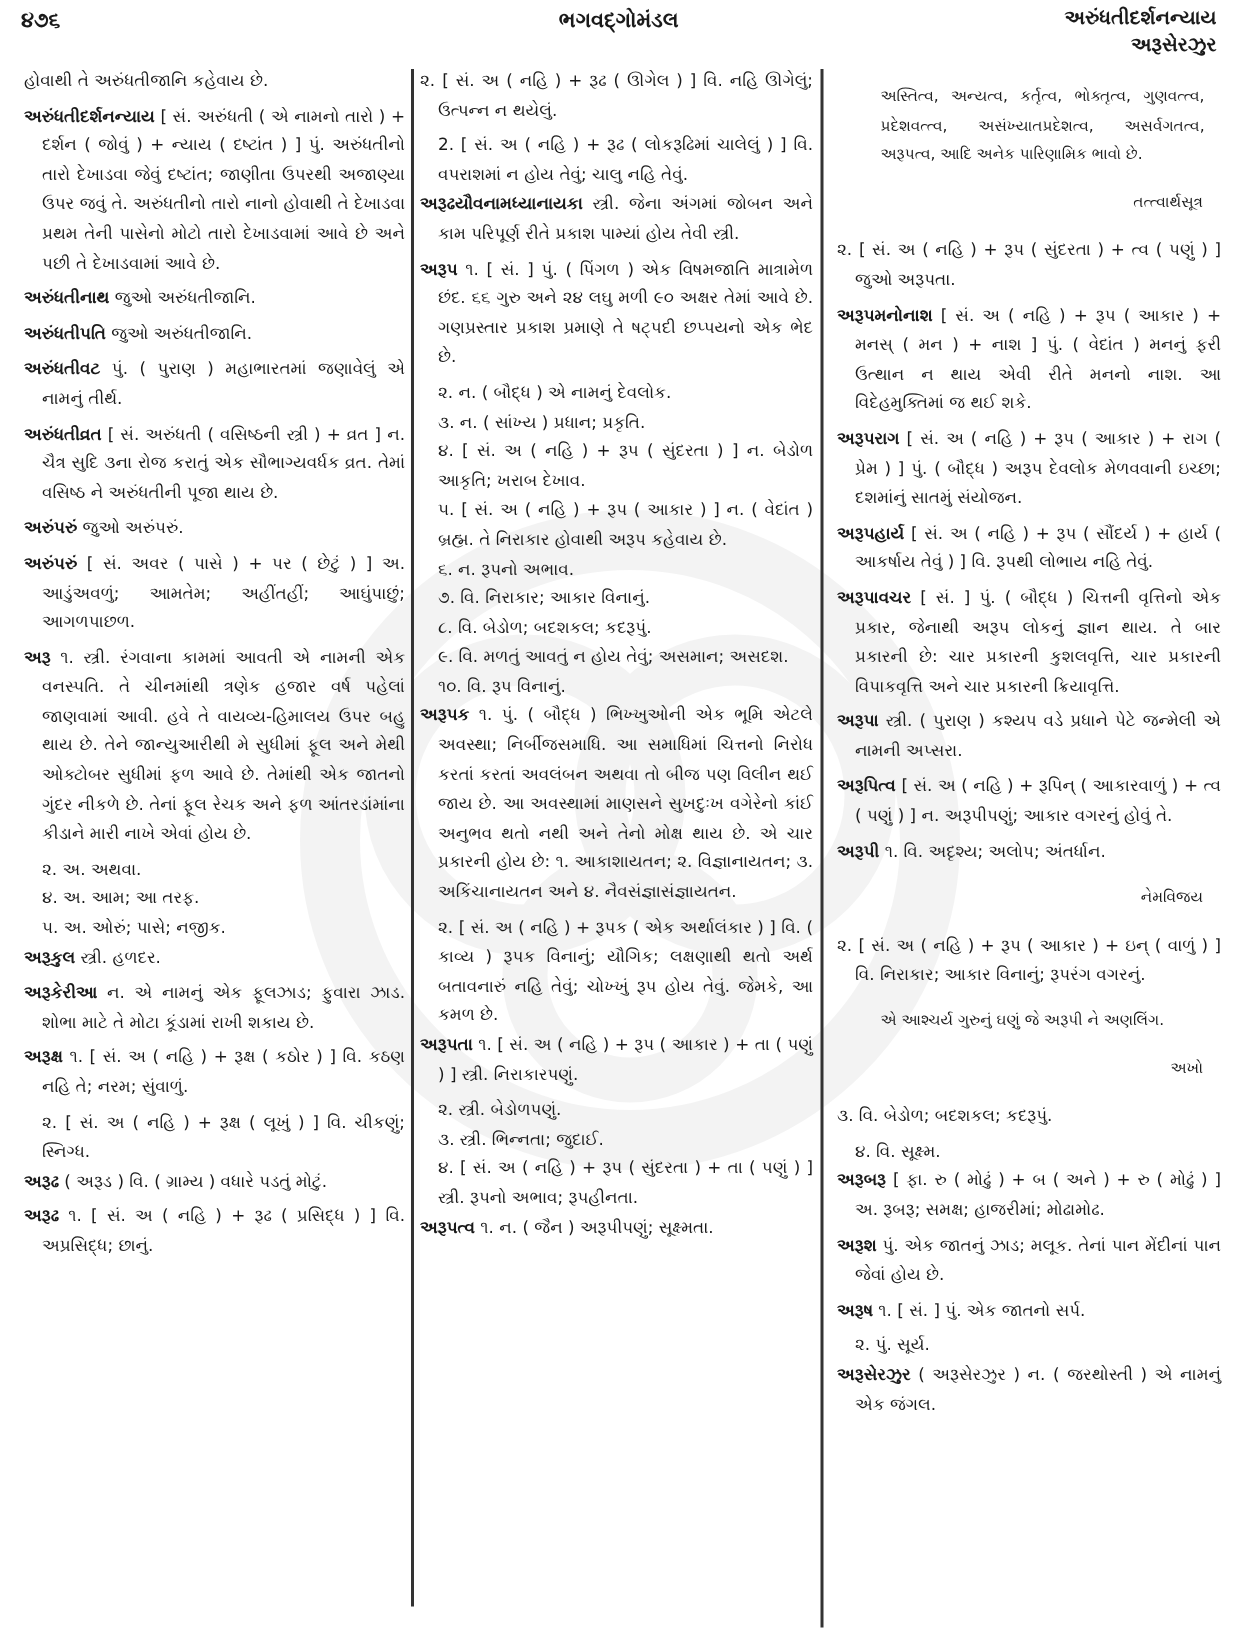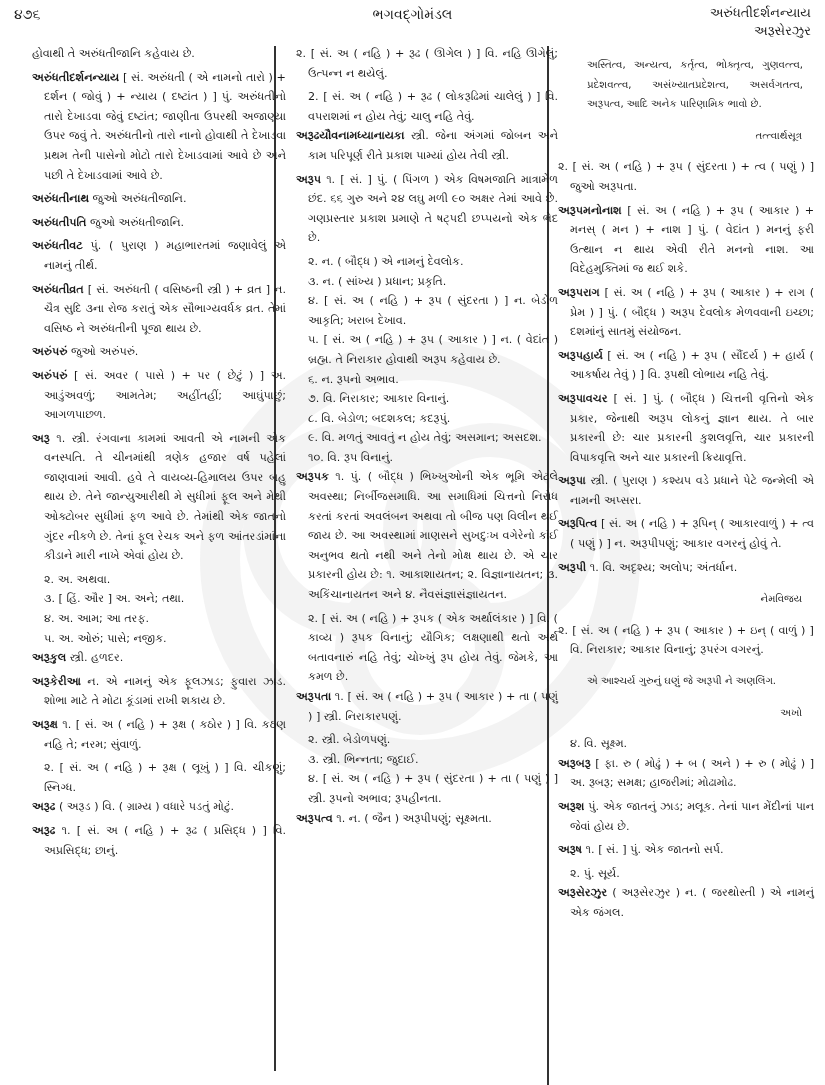"૪૭૬" .header { font-weight: normal -> bold }
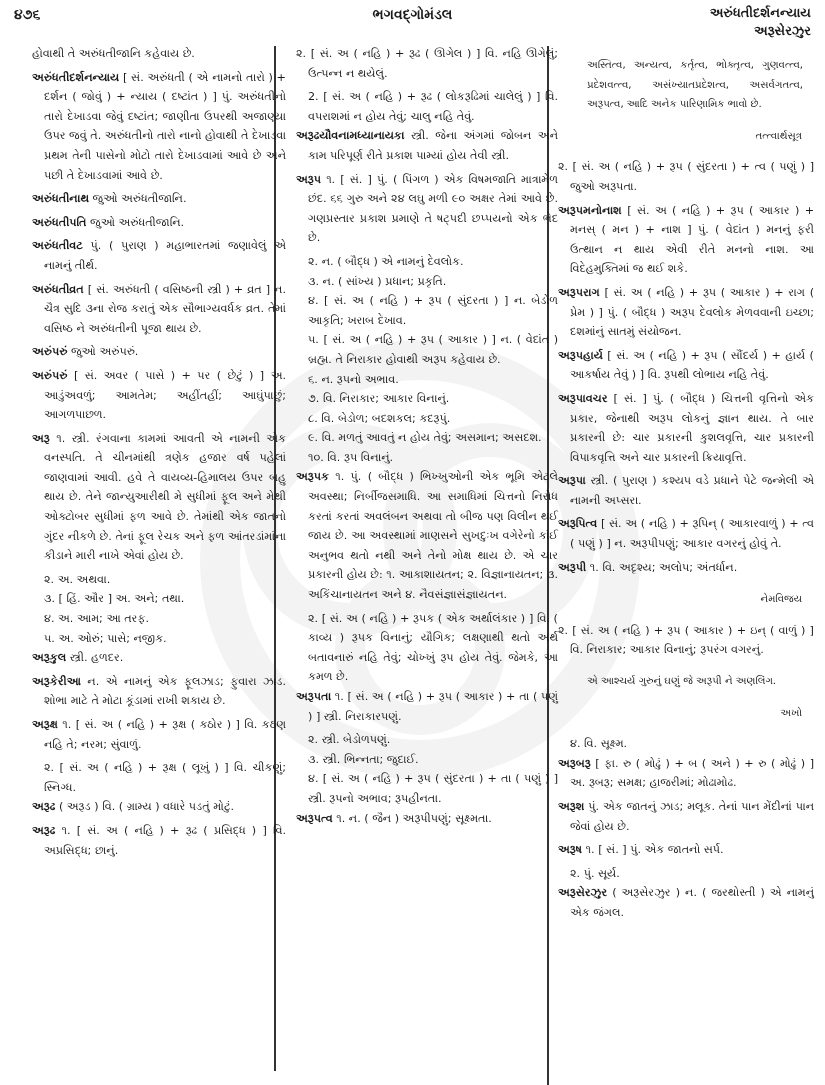"હોવાથી તે અરુંધતીજાનિ કહેવાય છે." .col-1 { margin-left: 16px -> none }
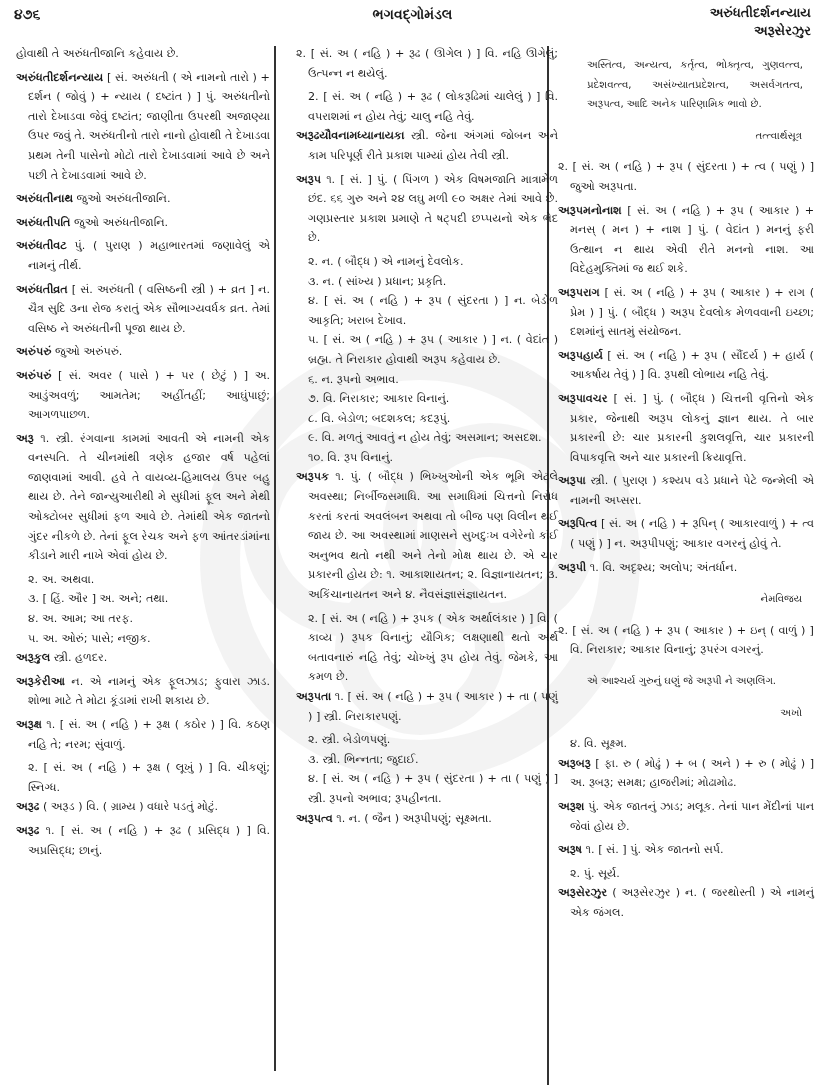"૨. [ સં. અ ( નહિ ) + રૂઢ" .col-2 { left: 296px -> 280px }
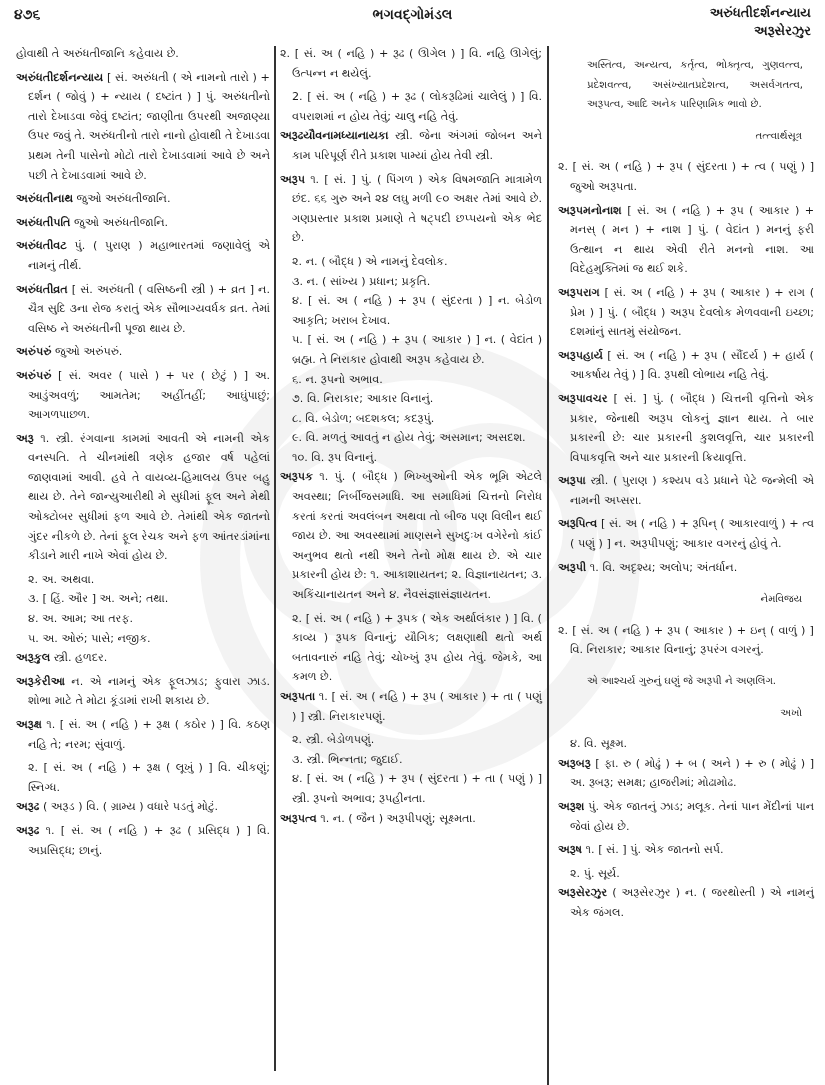"૩. [ હિં. ઔર ]" p.sub { html: <p>૩. [ હિં. ઔર ] અ. અને; તથા.</p> -> none }
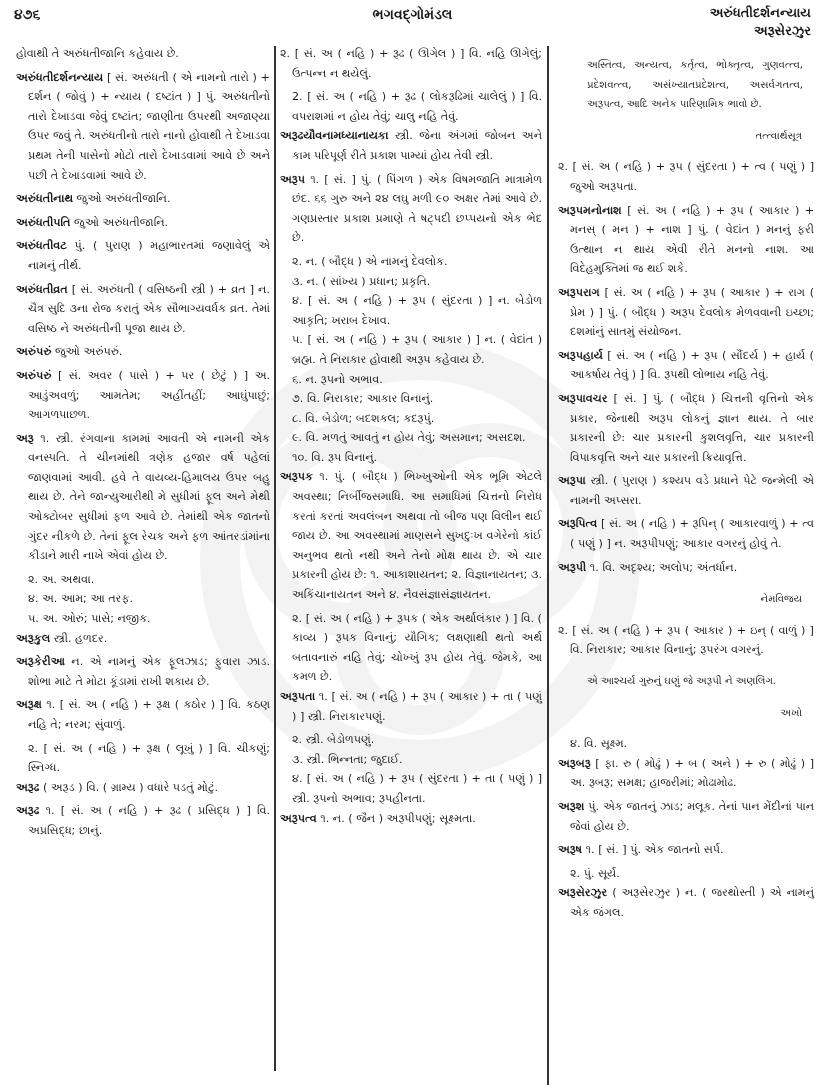"૩. વિ. બેડોળ; બદશકલ; કદરૂપું." p.entry { html: none -> <p><span>૩. વિ. બેડોળ; બદશકલ; કદરૂપું.</span></p> }
